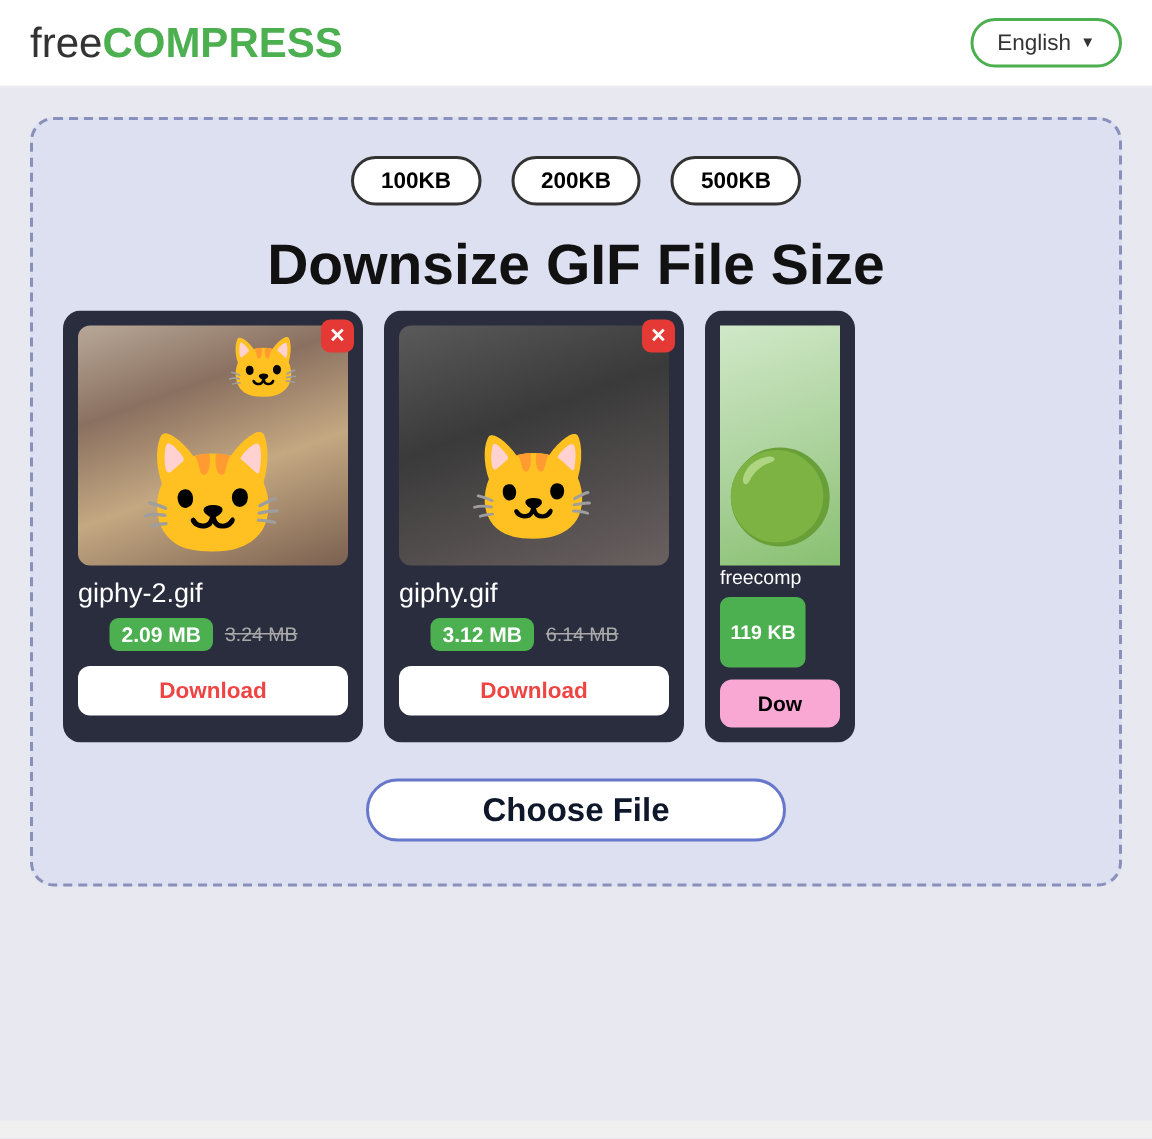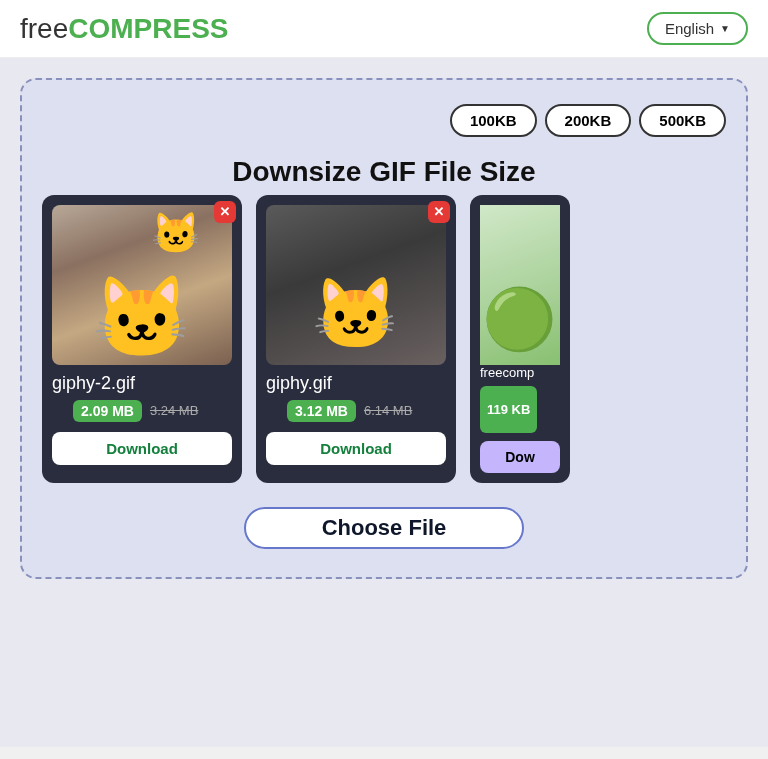"100KB" .preset-buttons { gap: 8px -> 20px; justify-content: flex-end -> center }
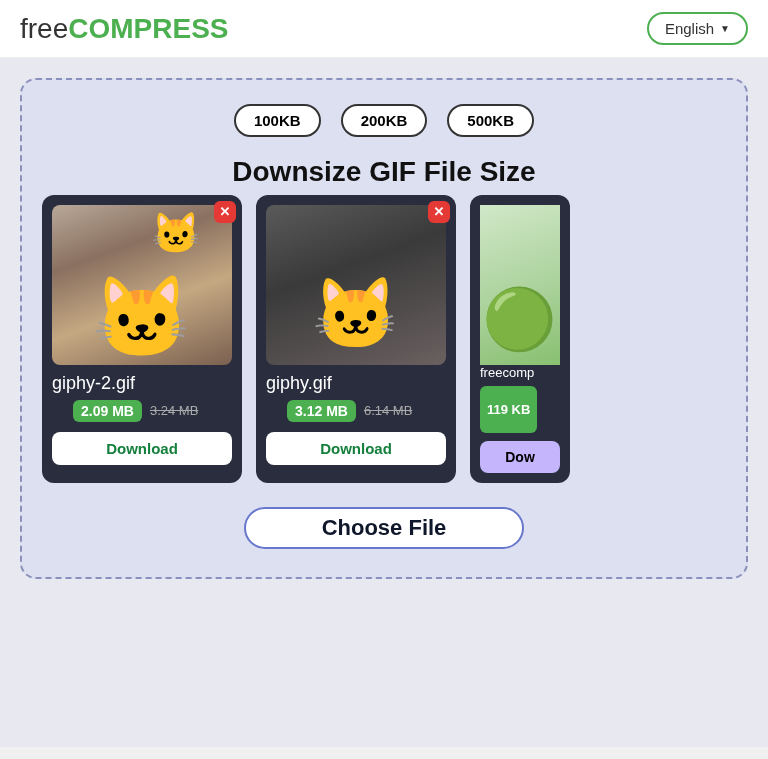"Downsize GIF File Size" .main-title { font-size: 28px -> 38px }
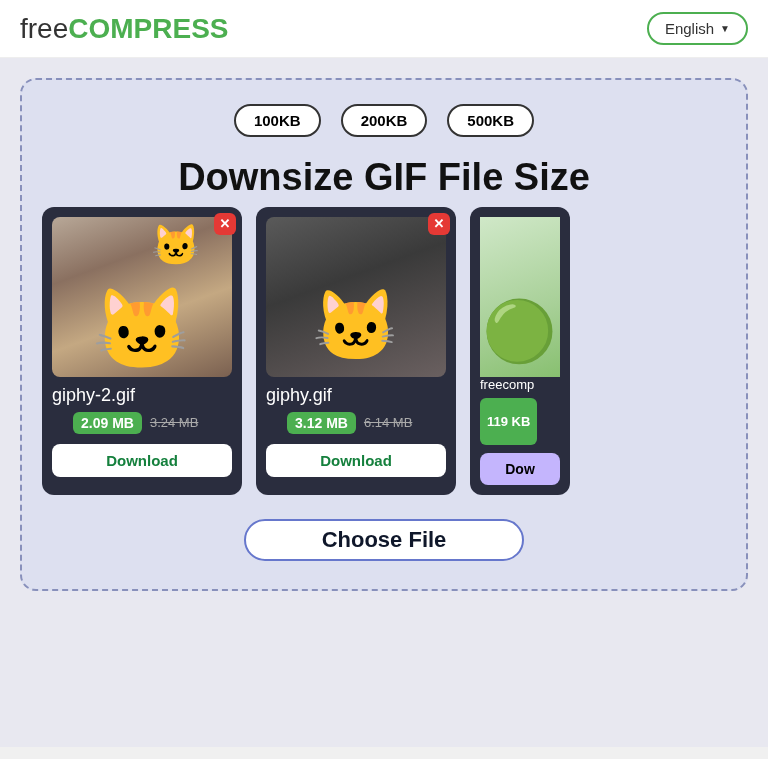"Download" .download-btn { color: #15803d -> #ef4444 }
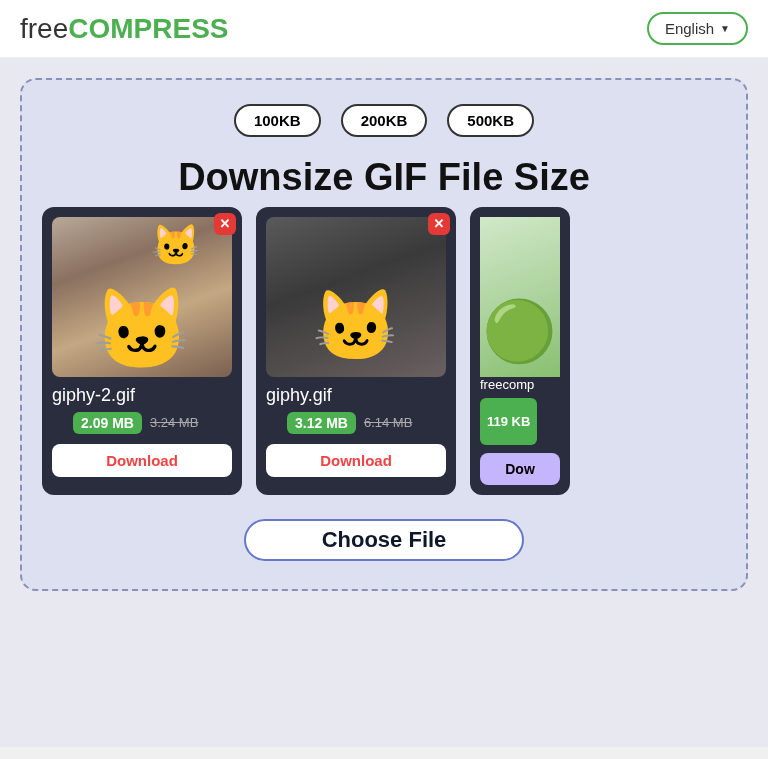"Dow" .partial-download { background: #c4b5fd -> #f9a8d4 }
